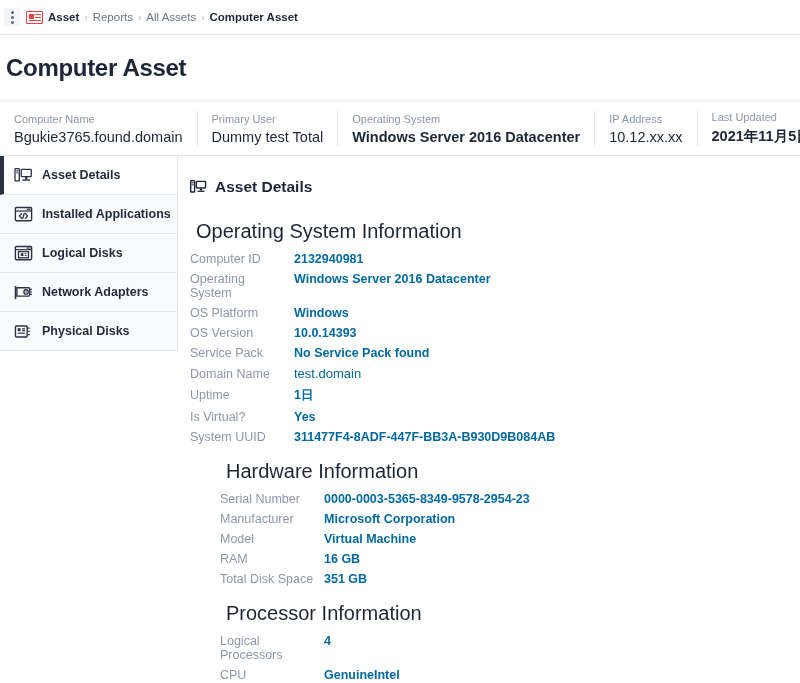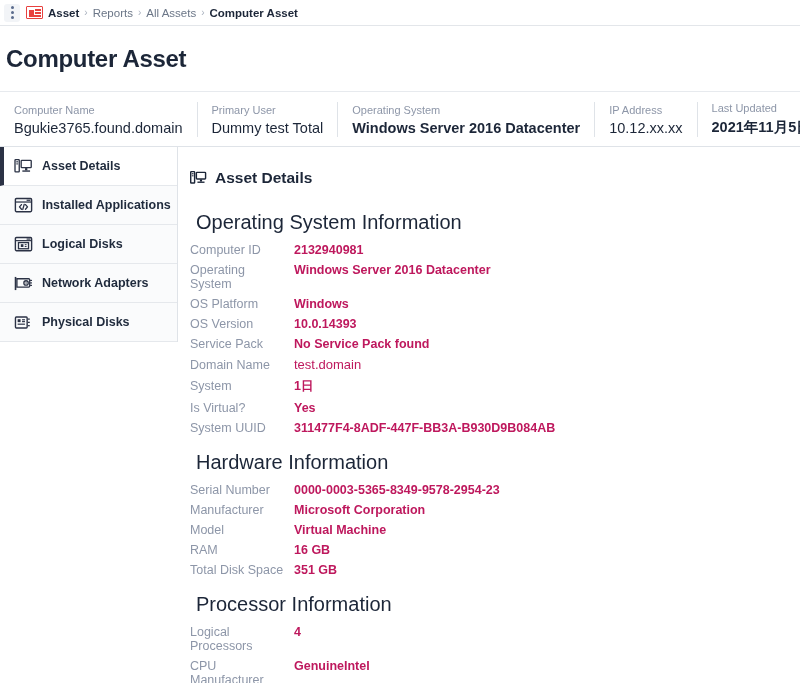"Asset" .topbar { height: 26px -> 35px }
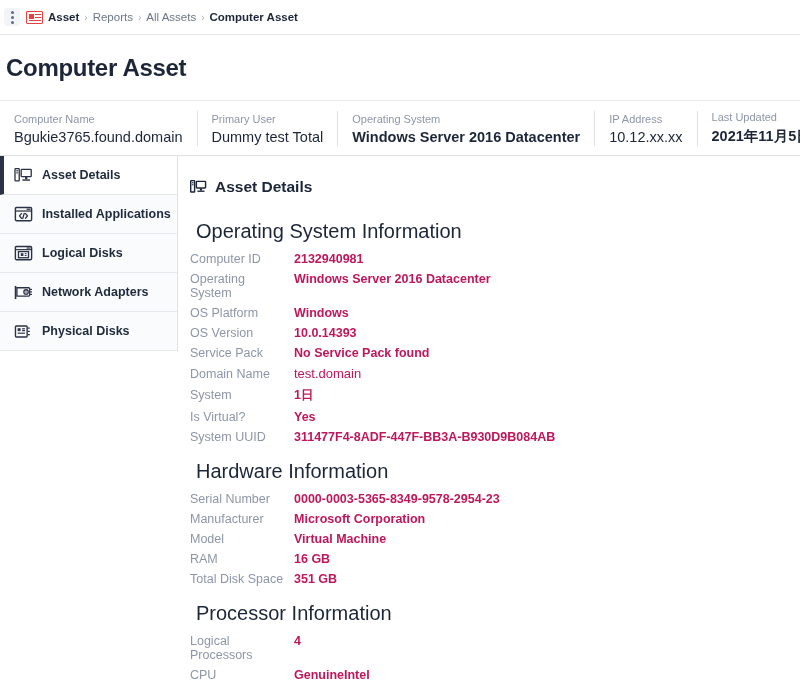"2132940981" .row .val { color: #be185d -> #0369a1 }
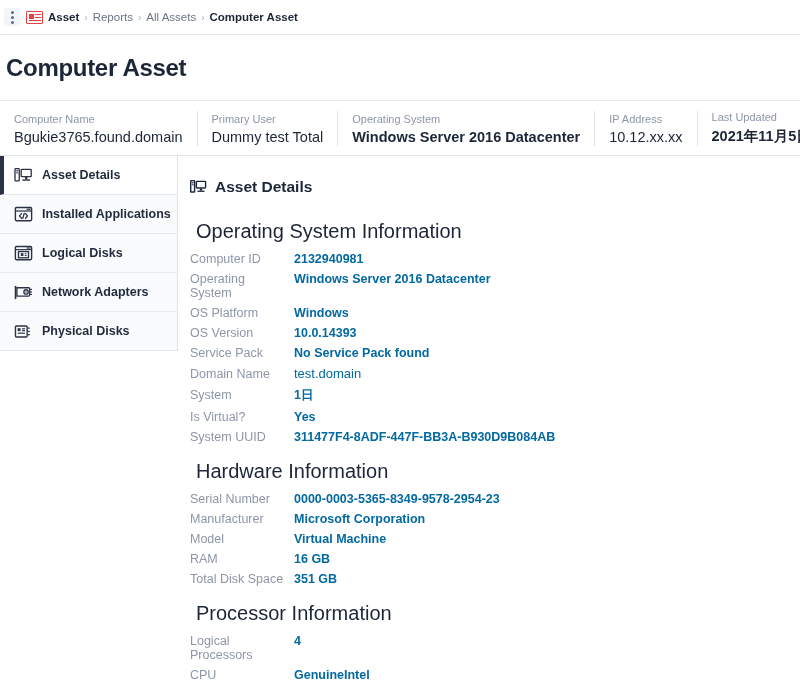"System" div.lab { text: System -> Uptime }
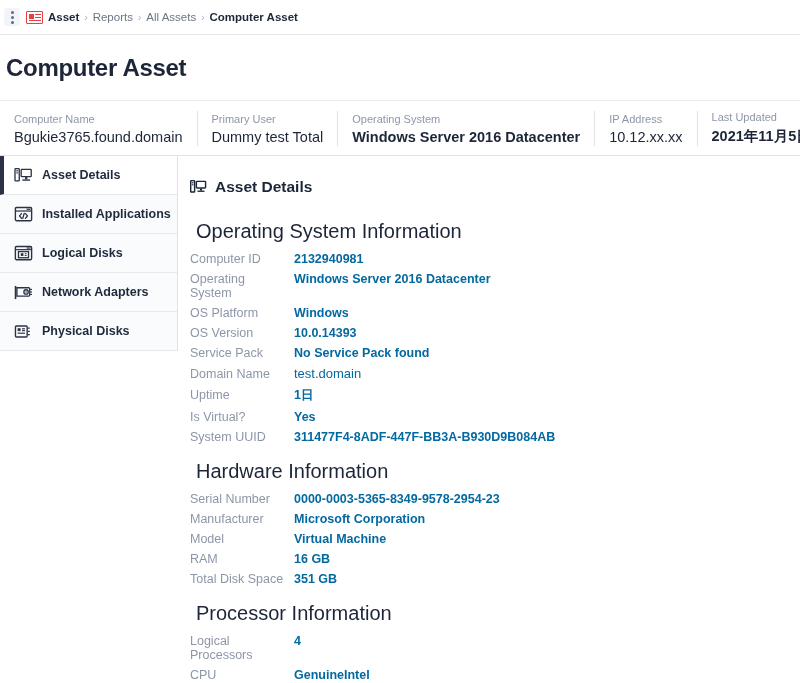"Hardware Information" .section + .section { margin-left: none -> 30px }
